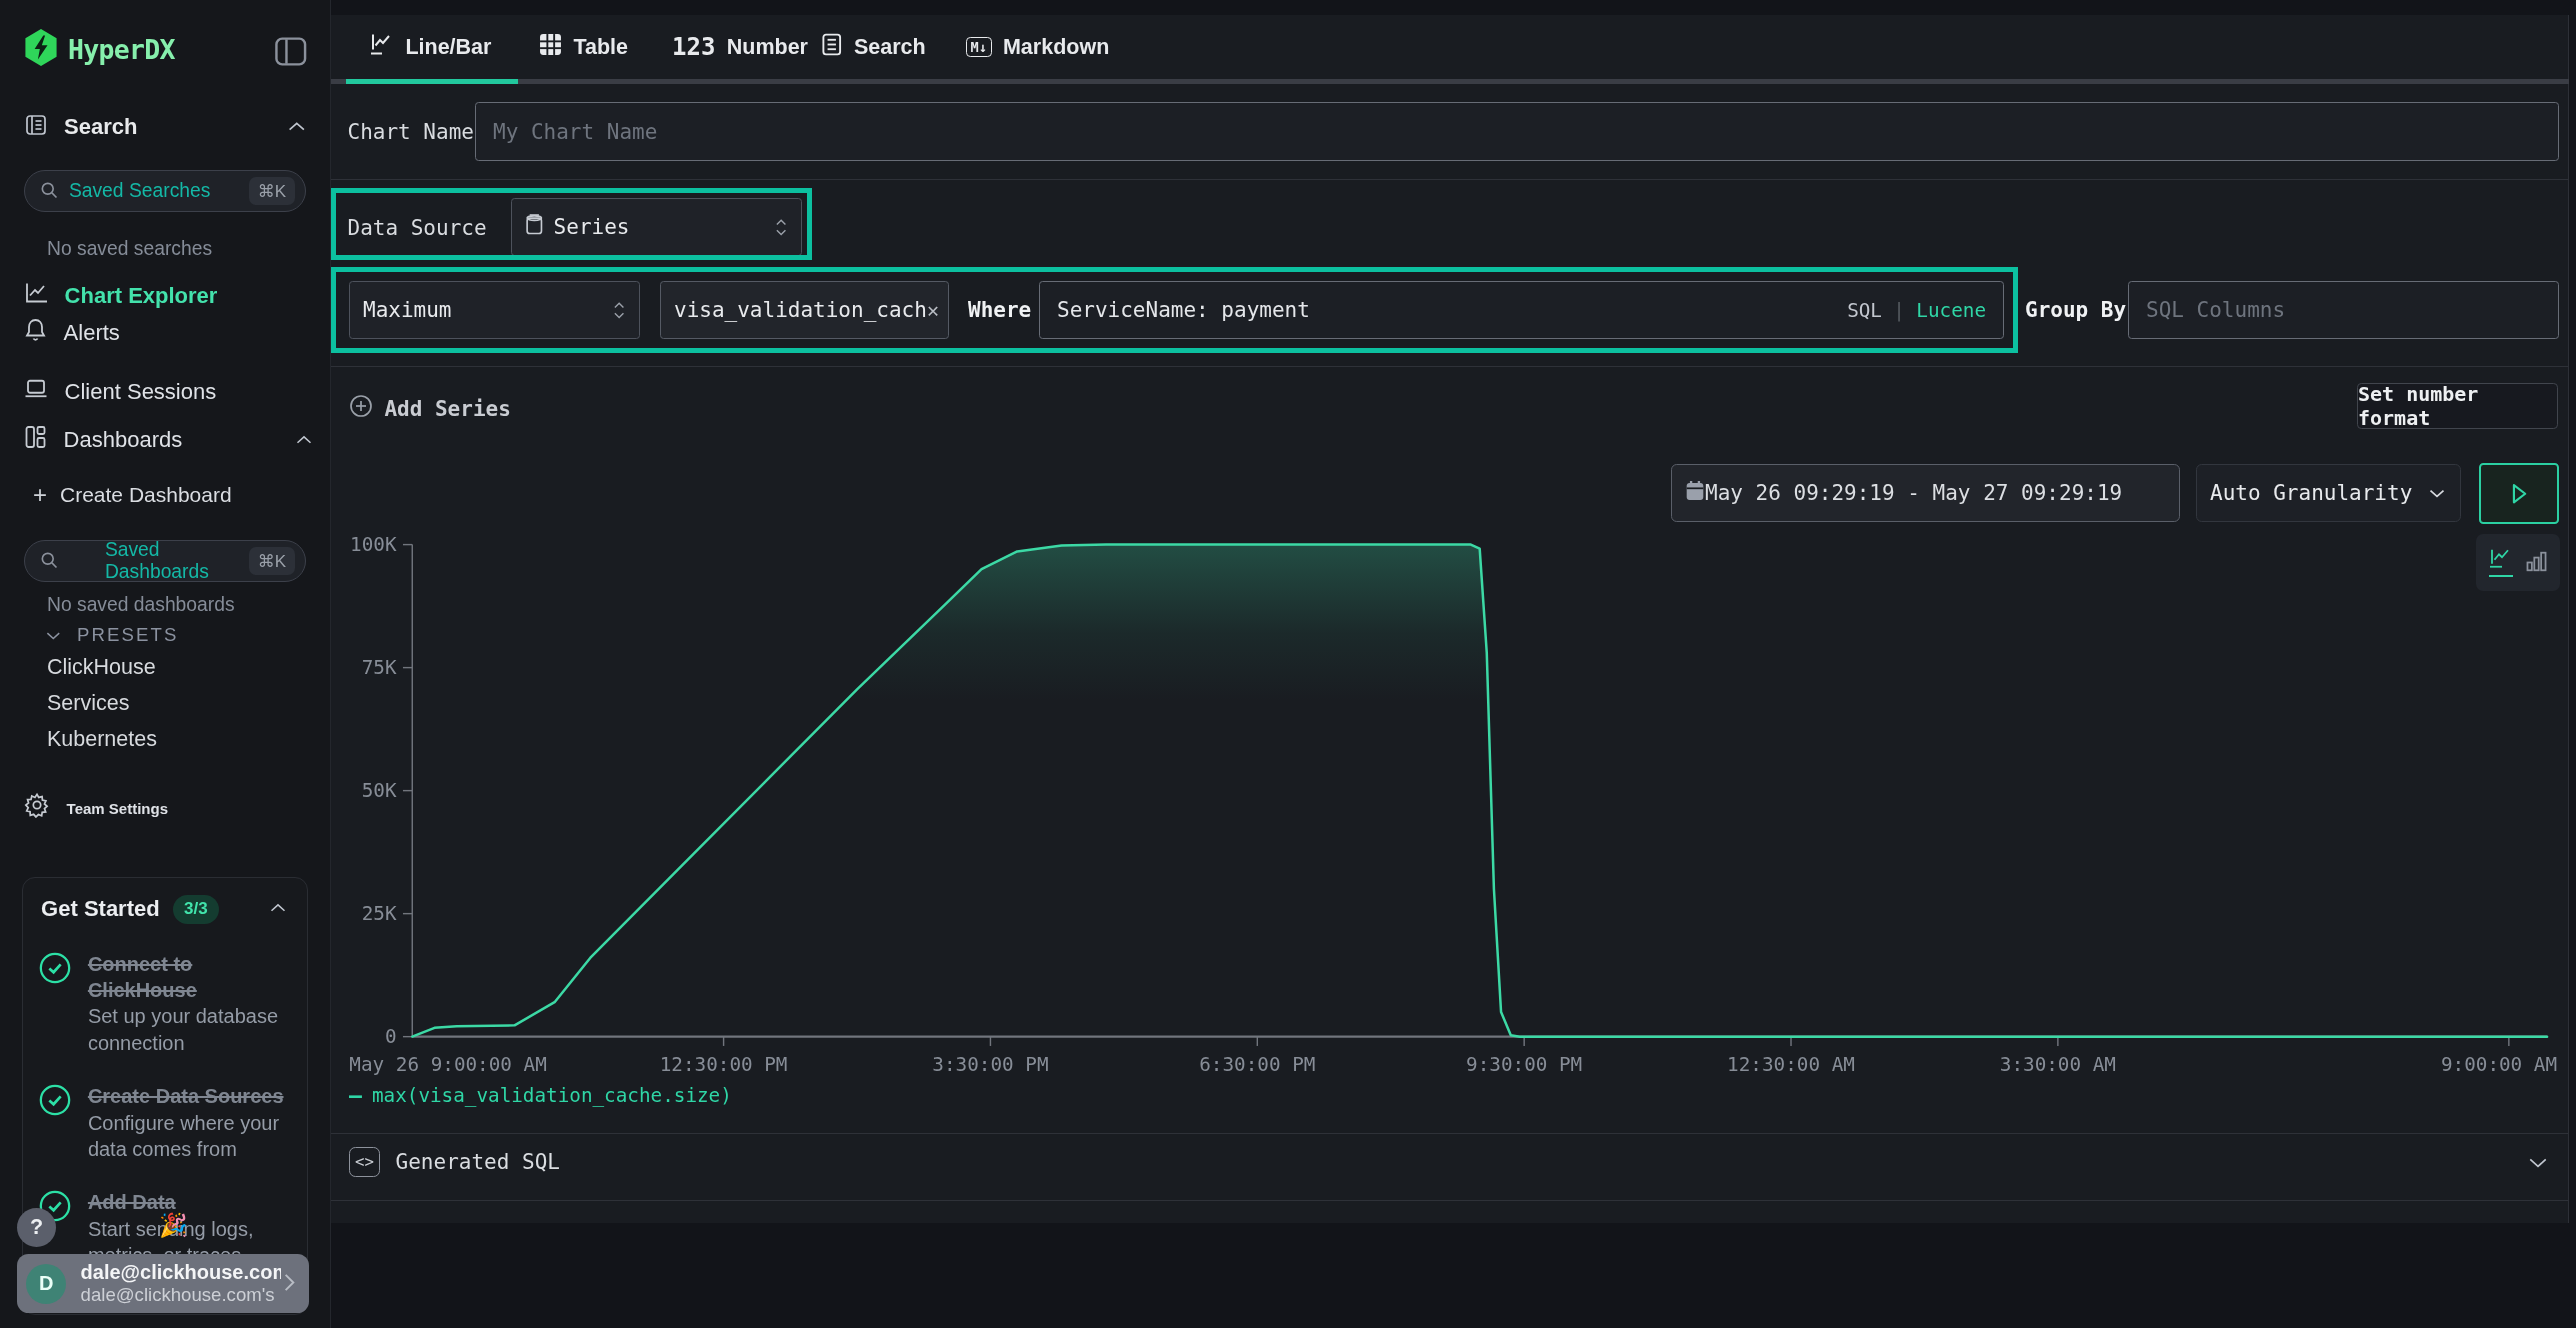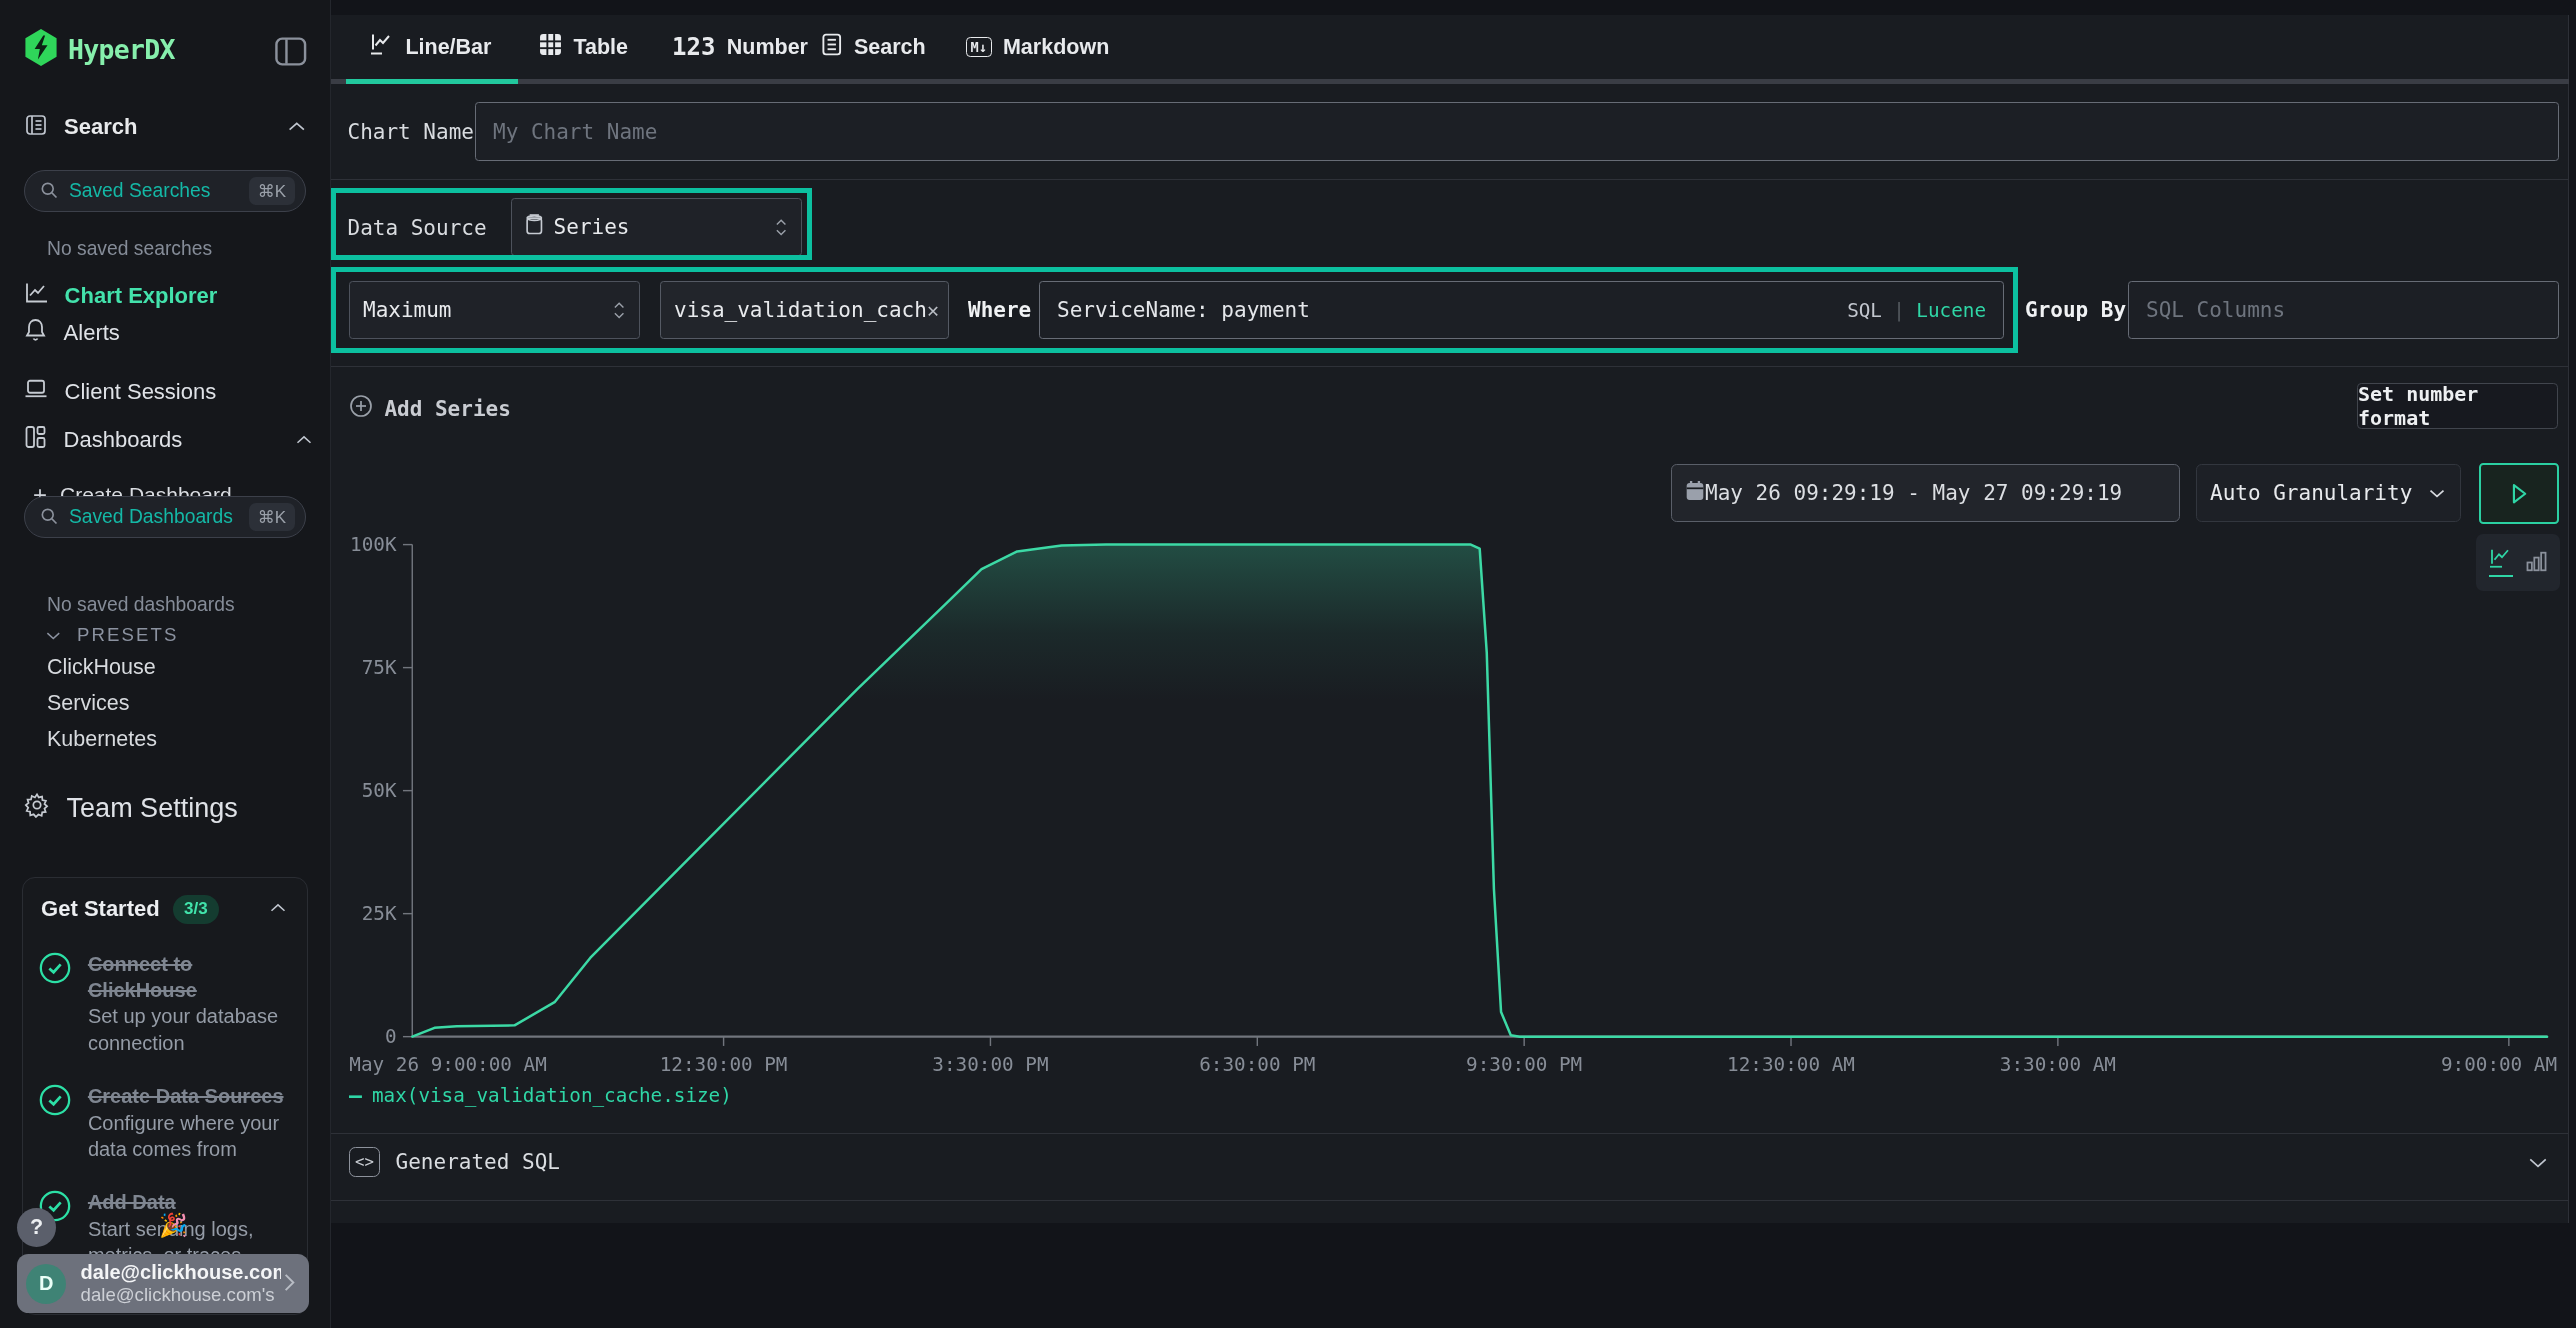"Saved Dashboards" div.pill { gap: none -> 36px; top: 496px -> 540px }
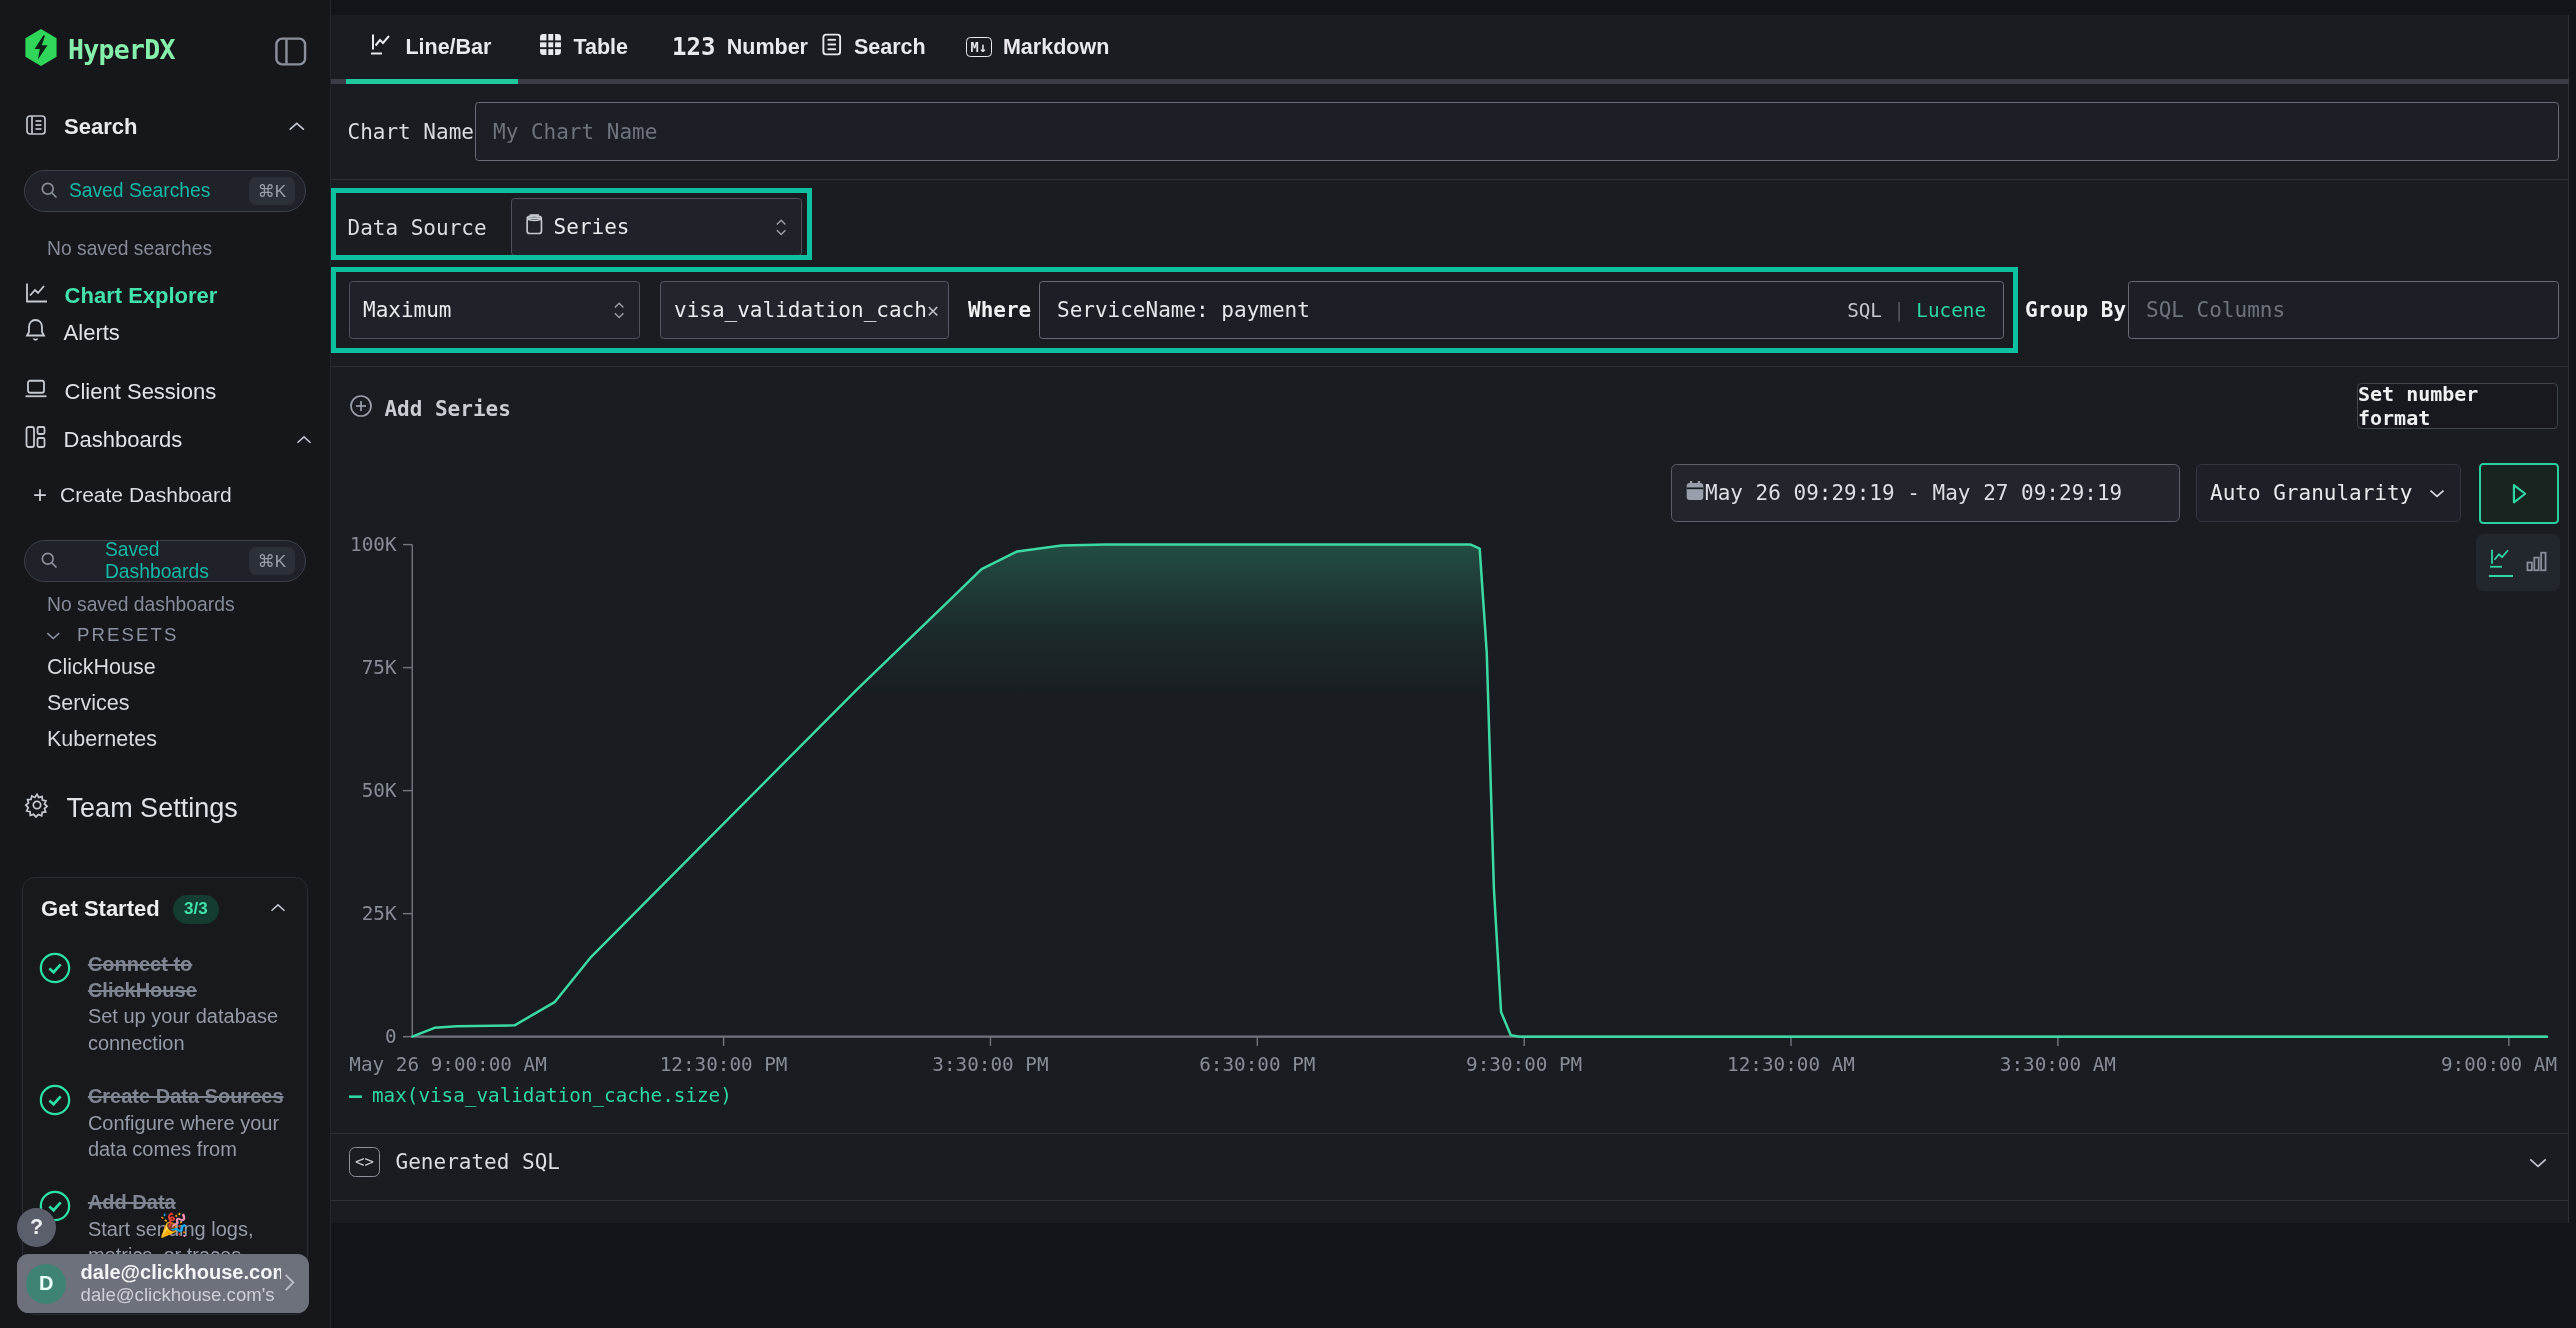"Team Settings" span { font-size: 27px -> 15px; font-weight: none -> bold }
